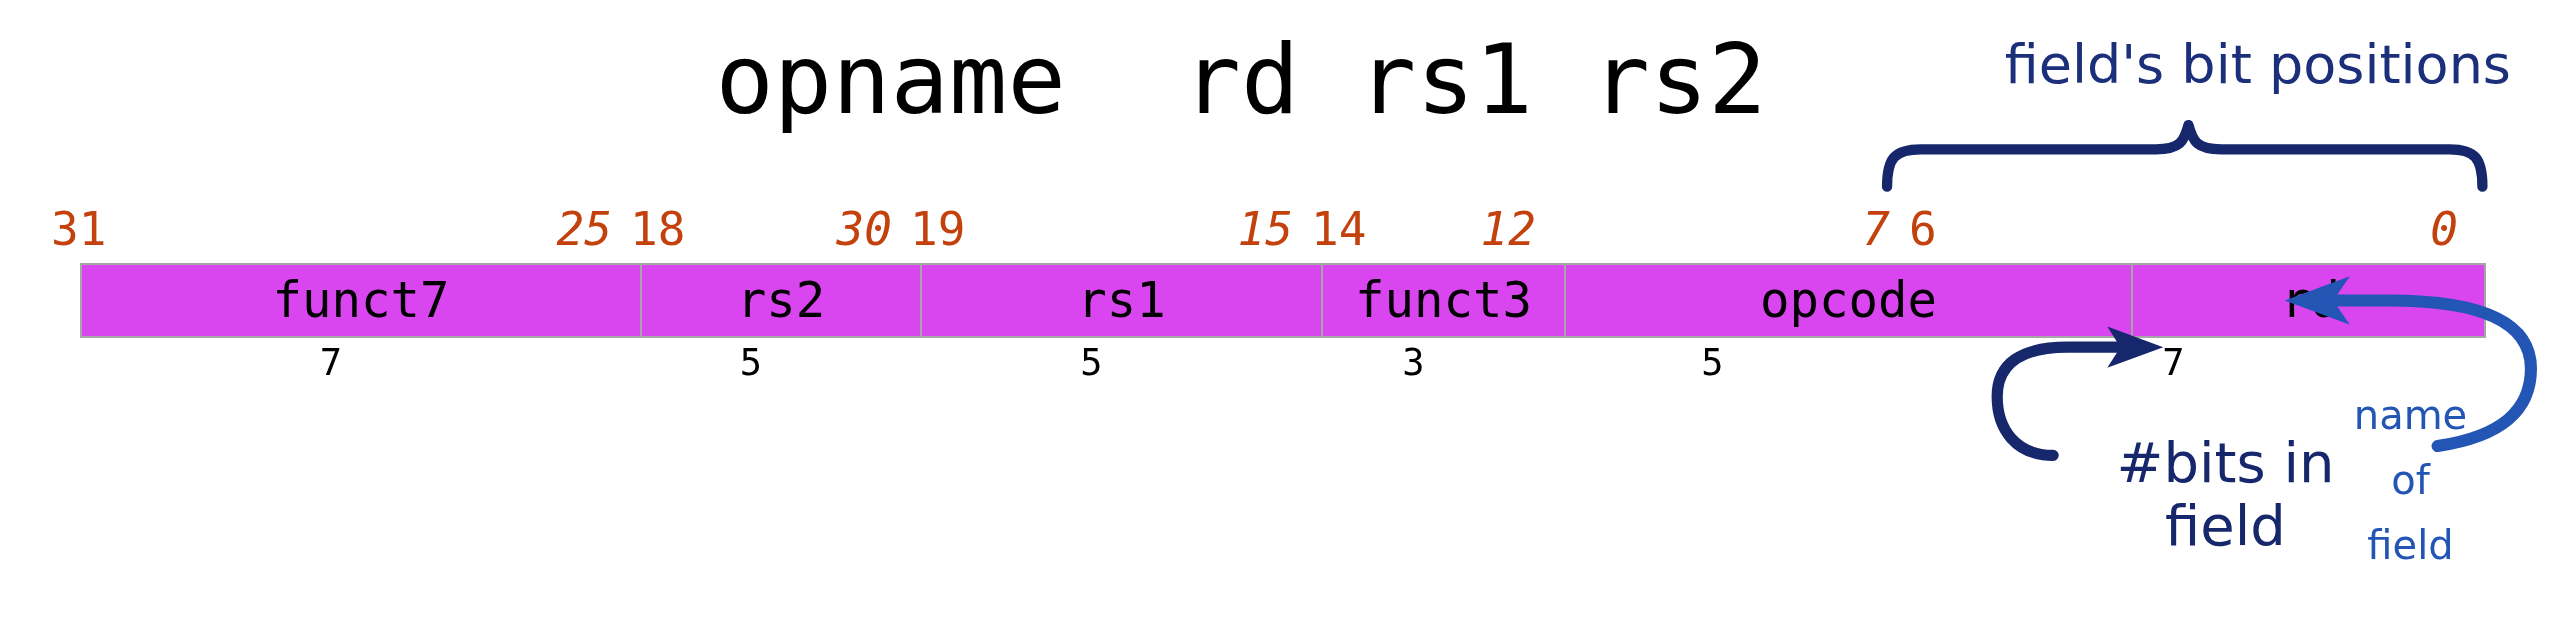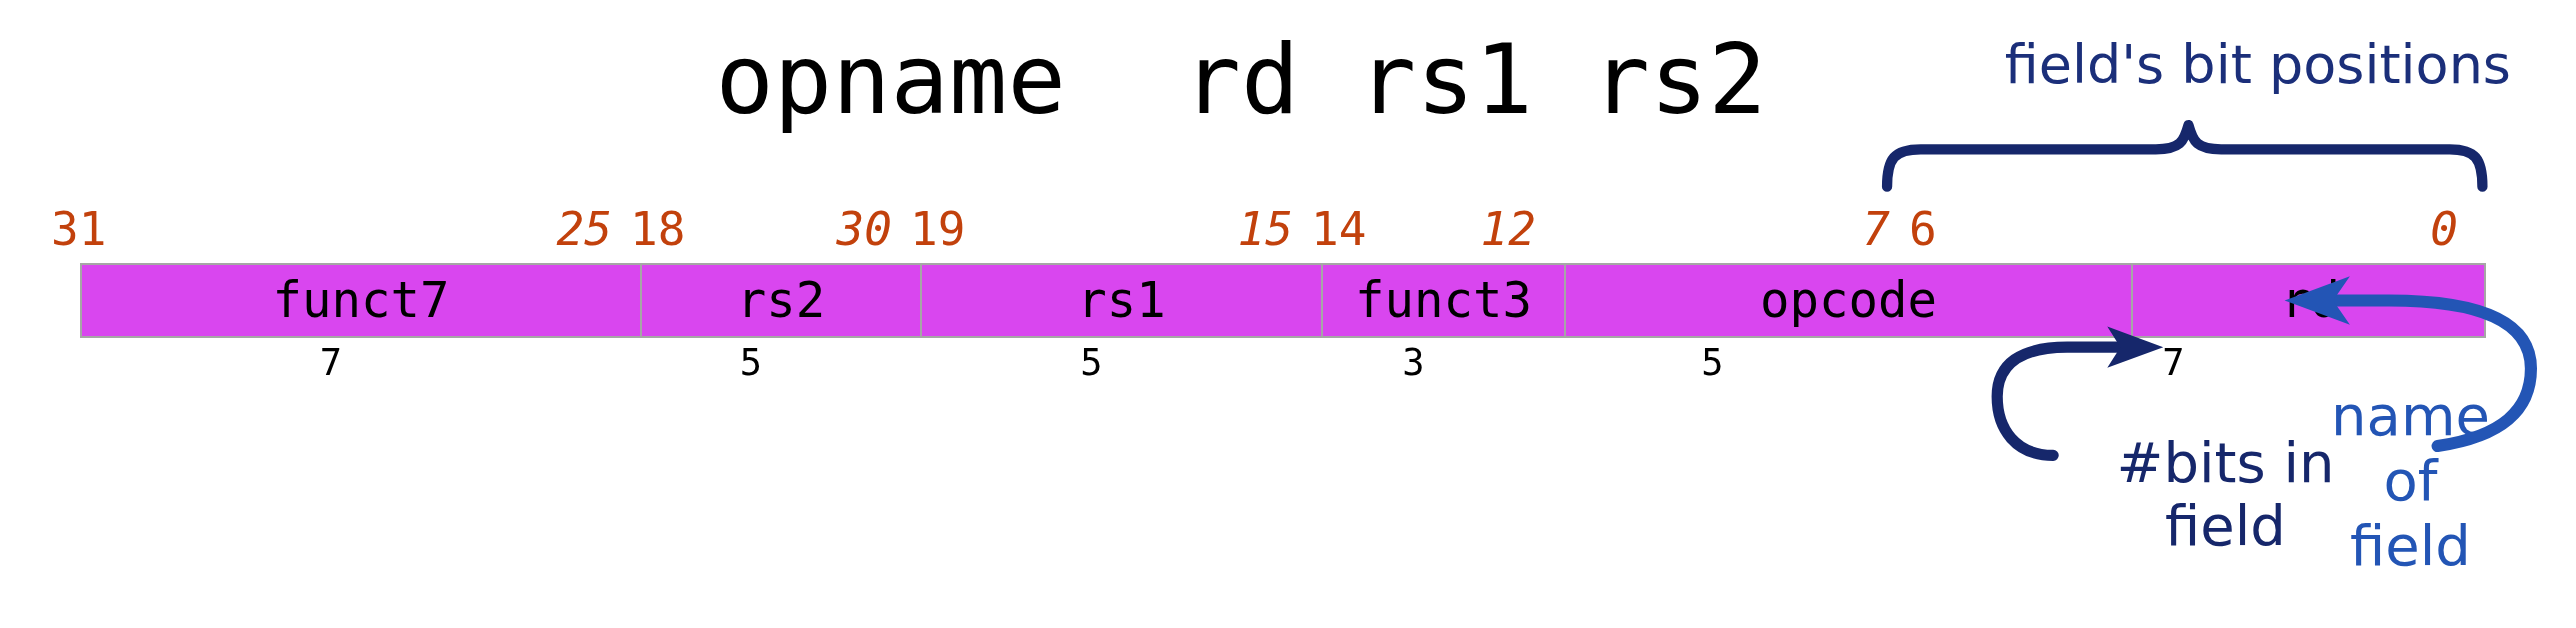"name" #anno-name { font-size: 56px -> 40px }
